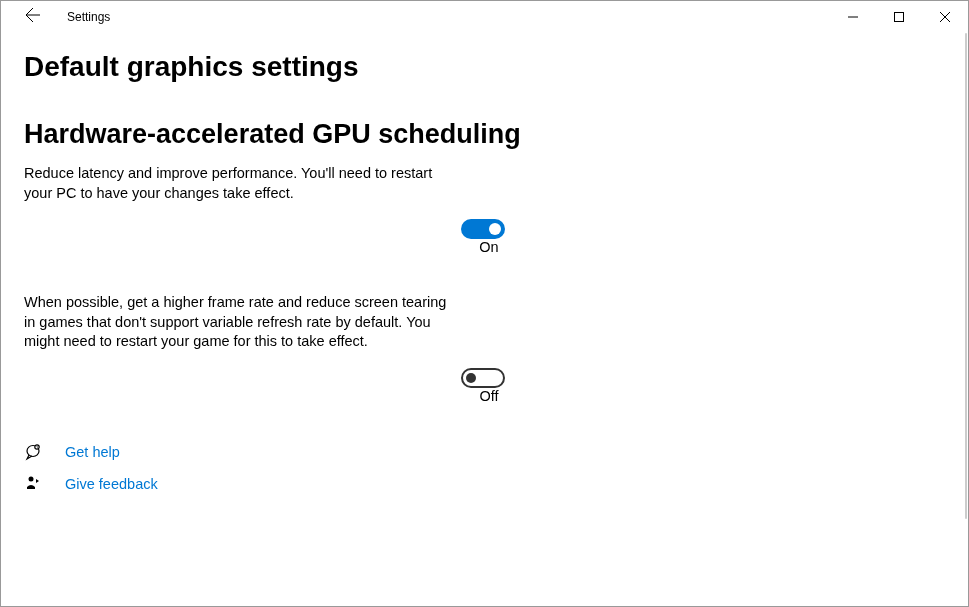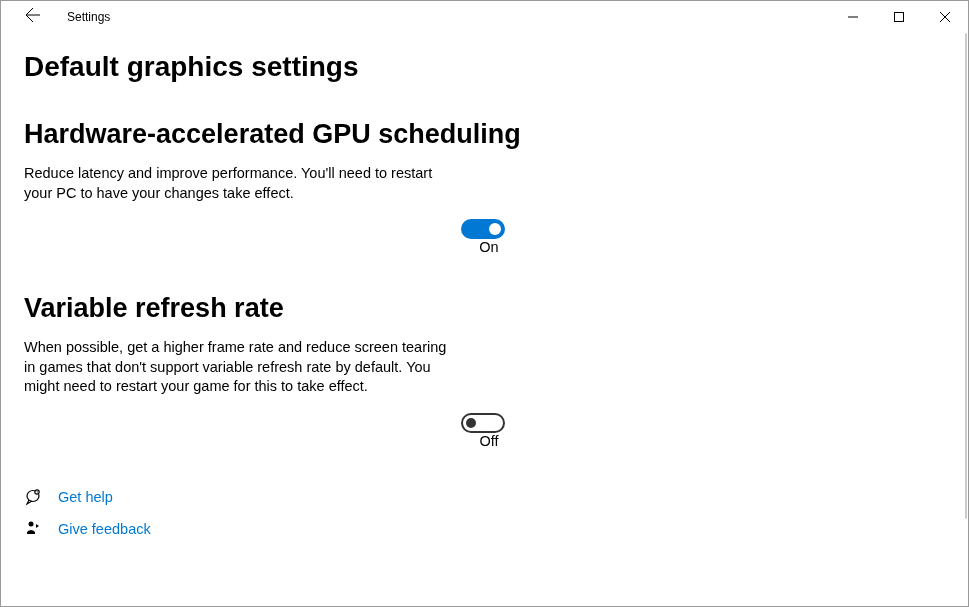"Variable refresh rate" h2.section-header { html: <h2>Variable refresh rate</h2> -> none }
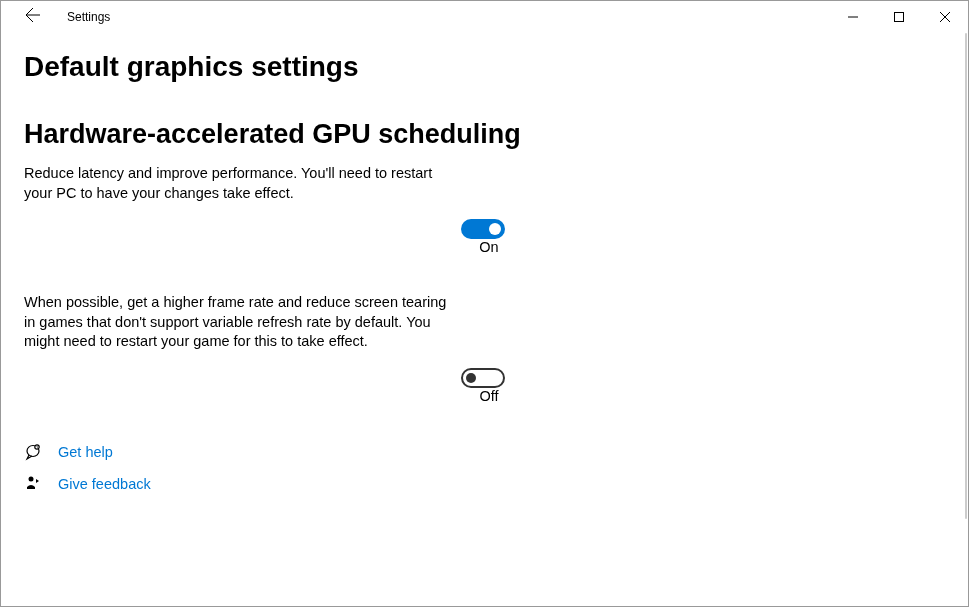"Get help" .help-row { gap: none -> 7px }
